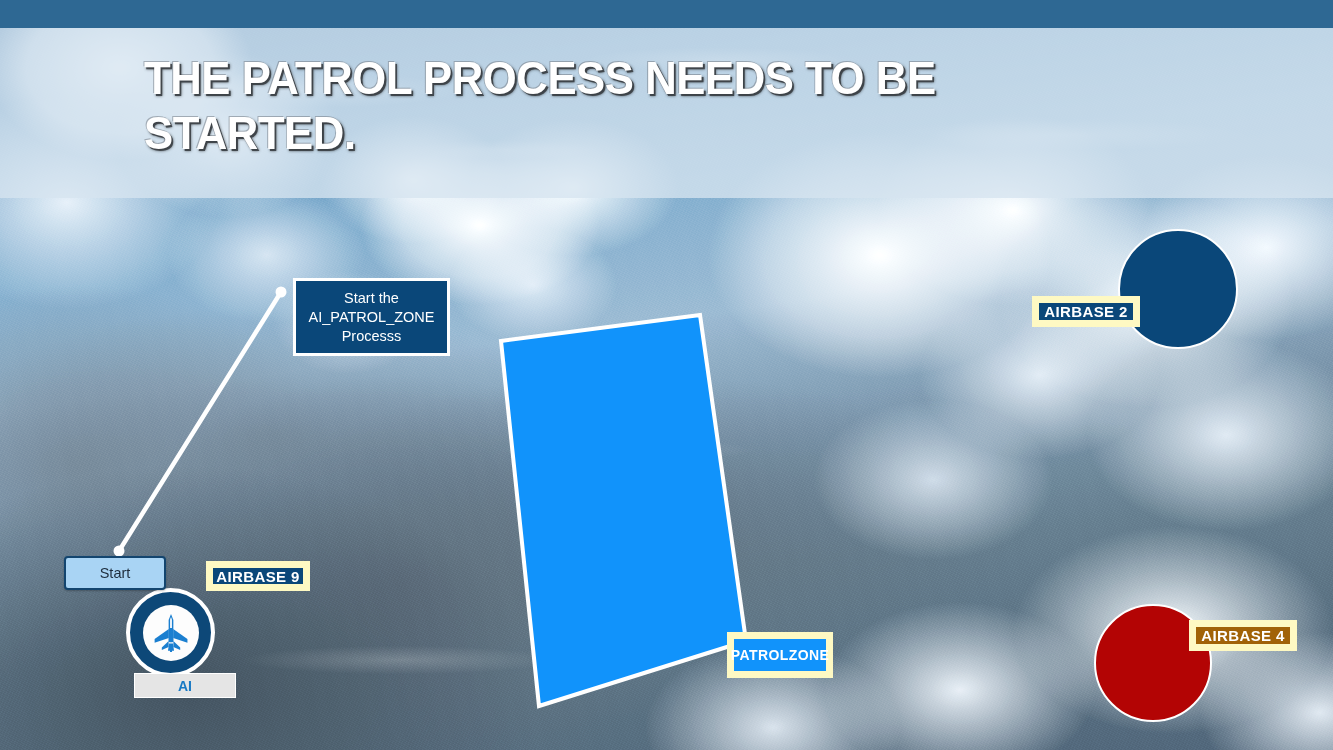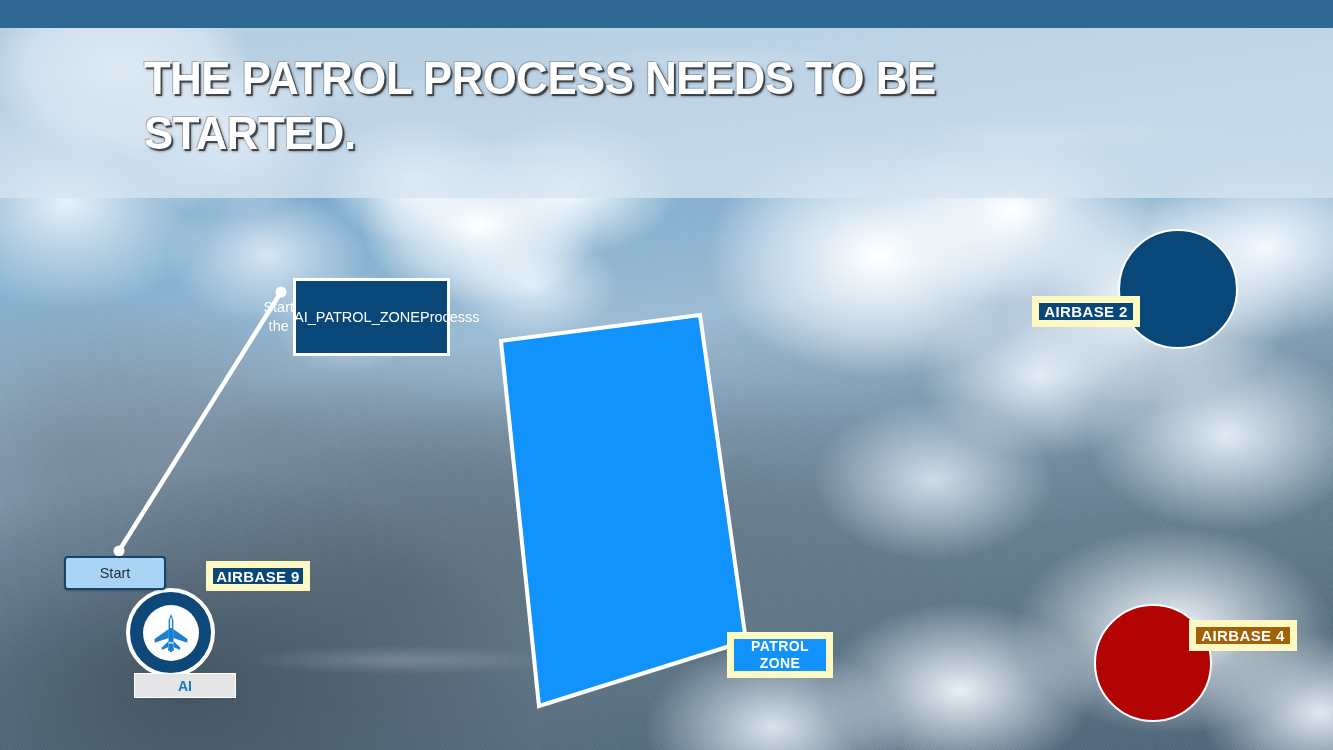"Start the" #callout { flex-direction: row -> column }
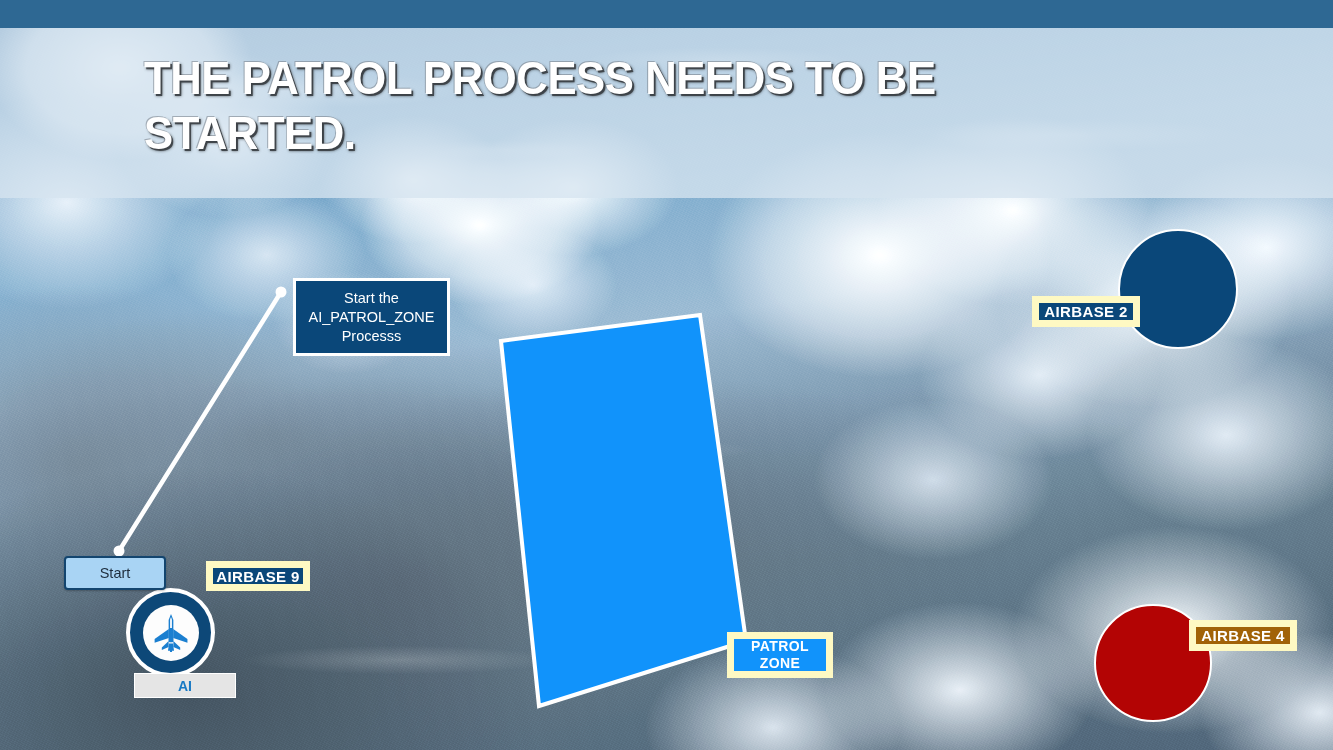"PATROL" #patrolzone-label { flex-direction: column -> row }
